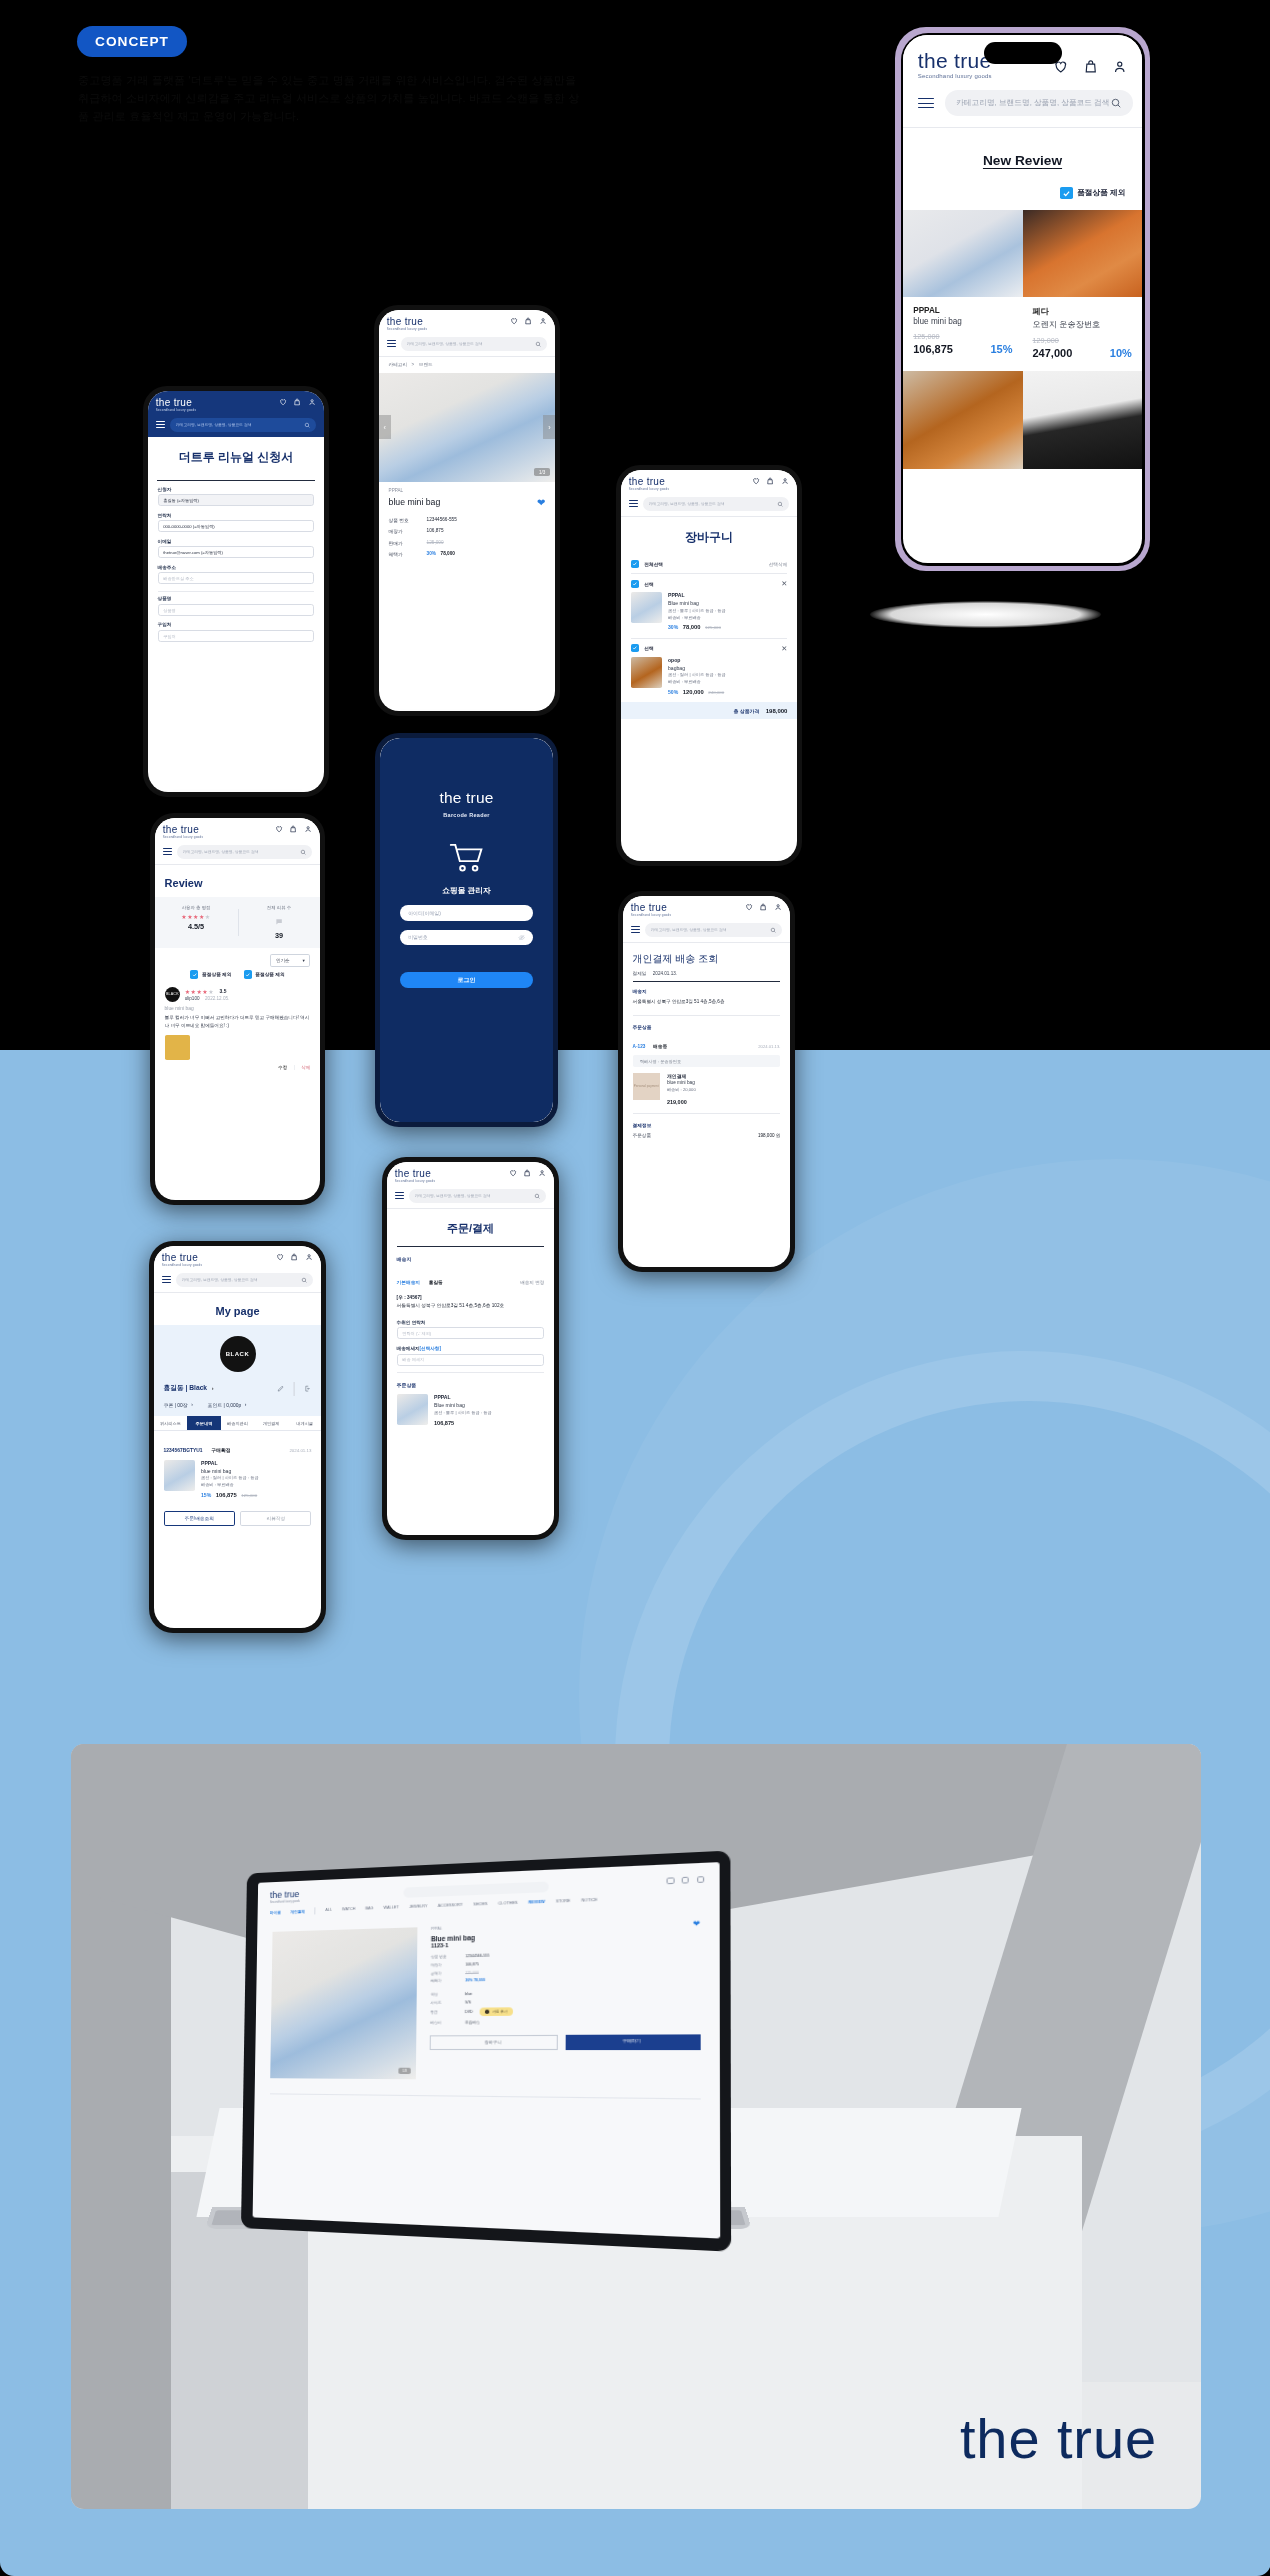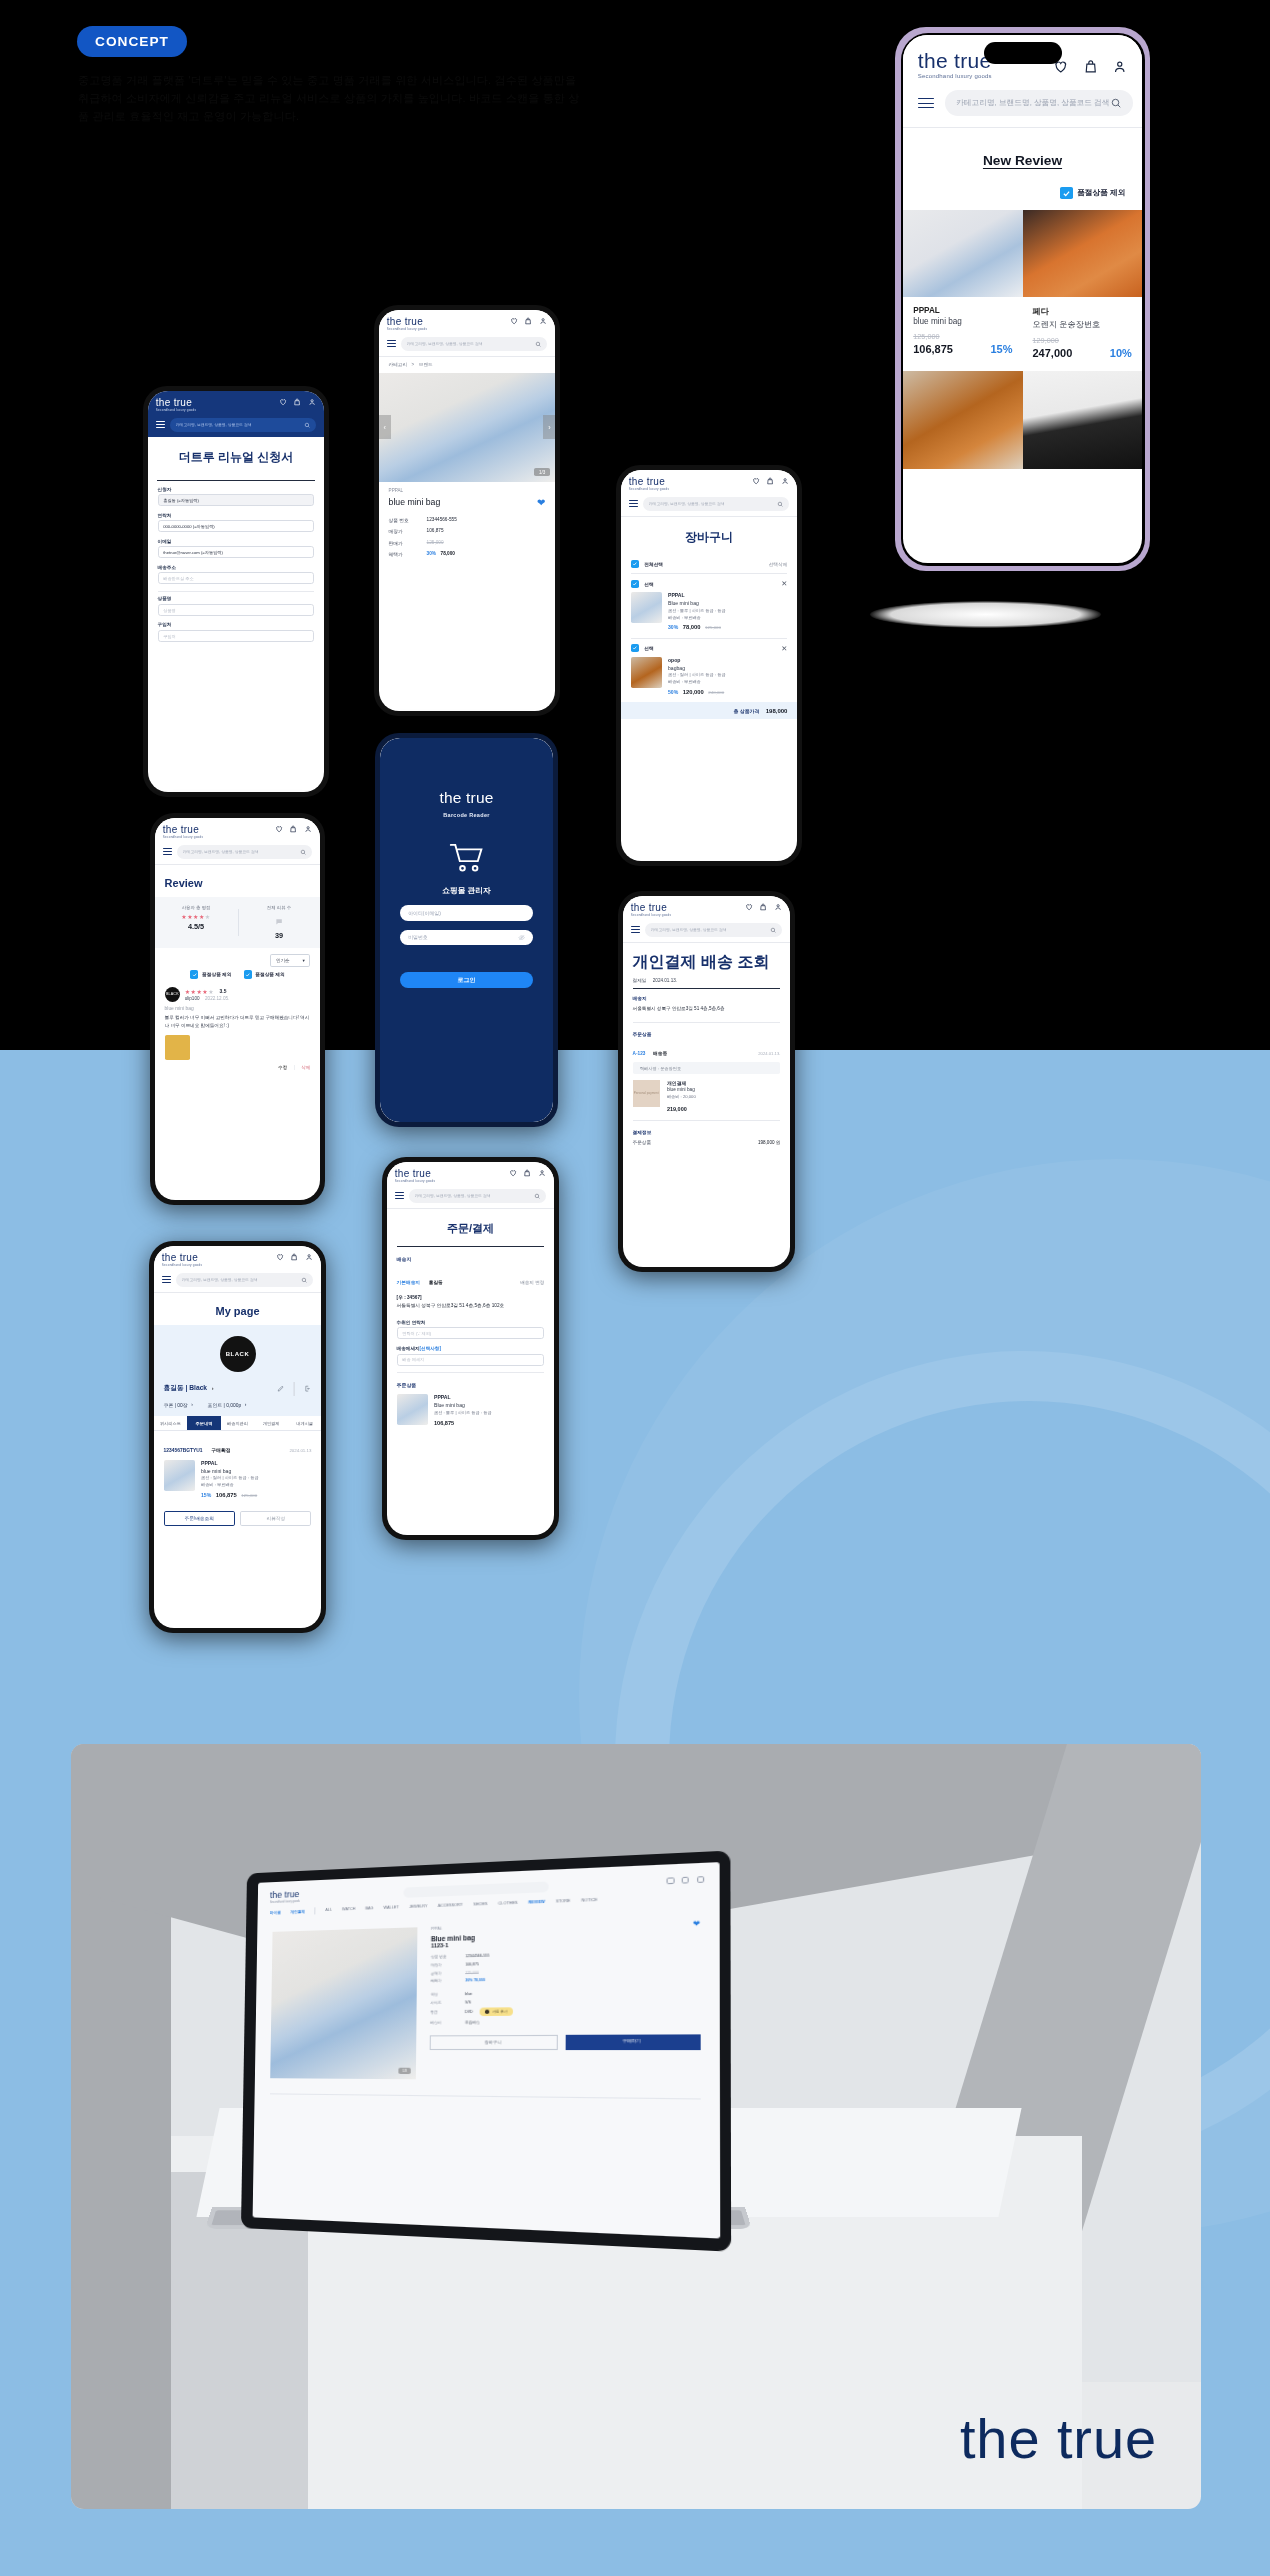"CONCEPT" .stage { border-radius: none -> 14px }
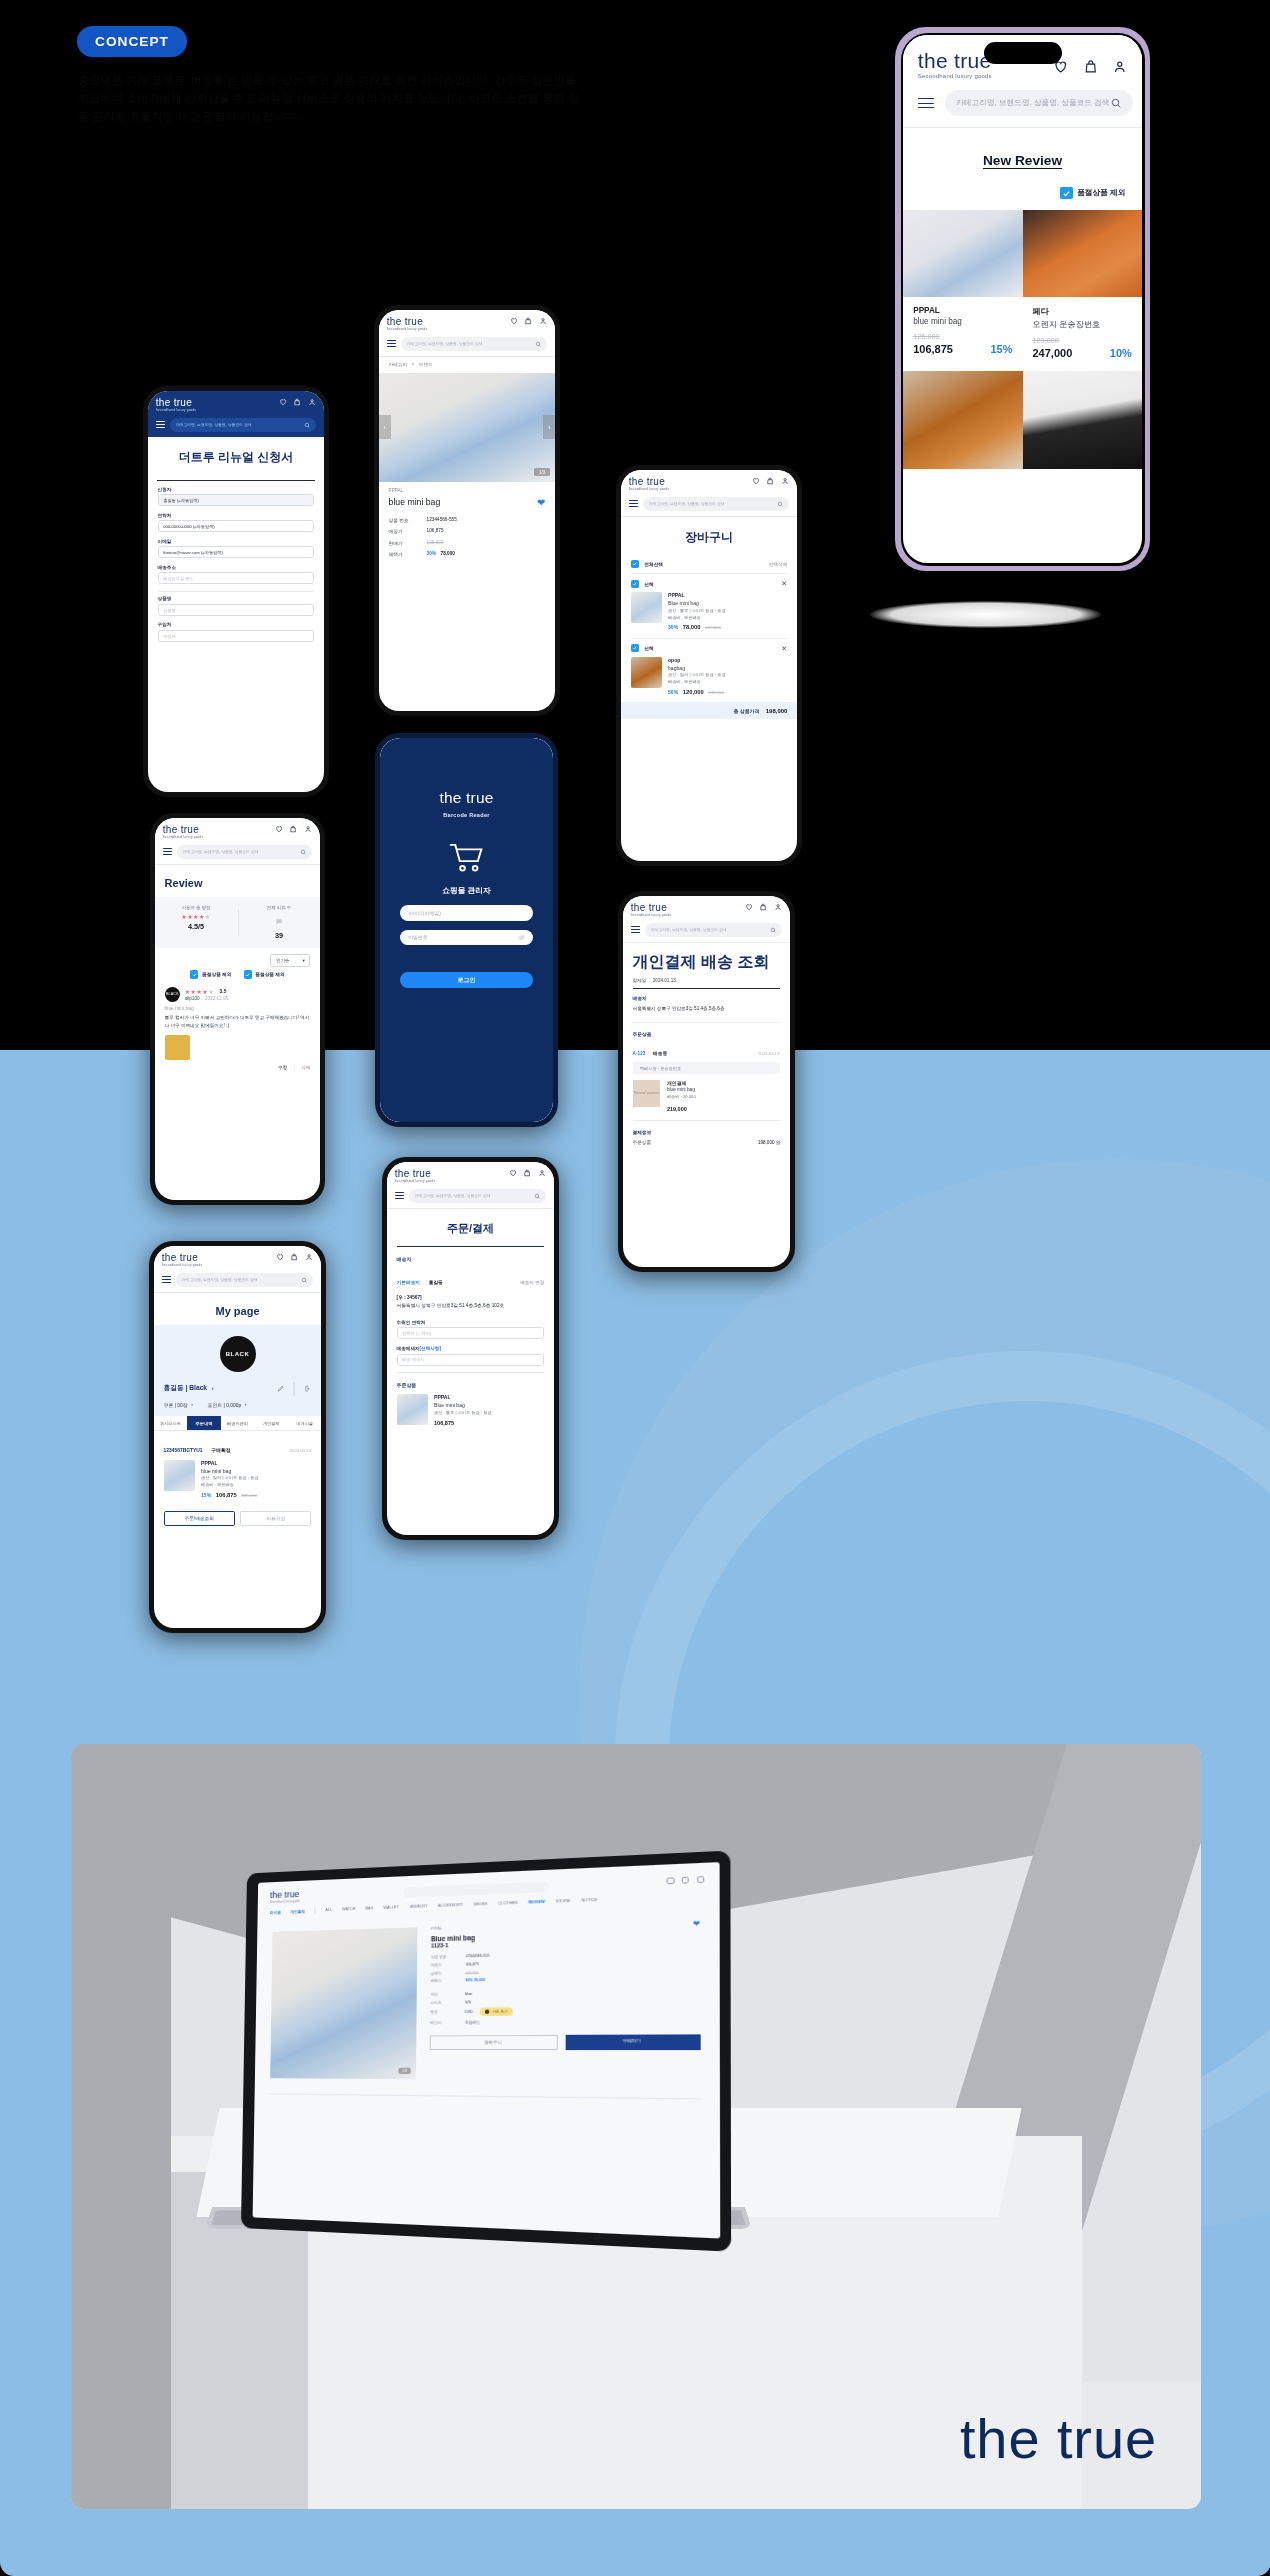"개인결제 배송 조회" div { font-size: 16px -> 10px; font-weight: bold -> normal }
